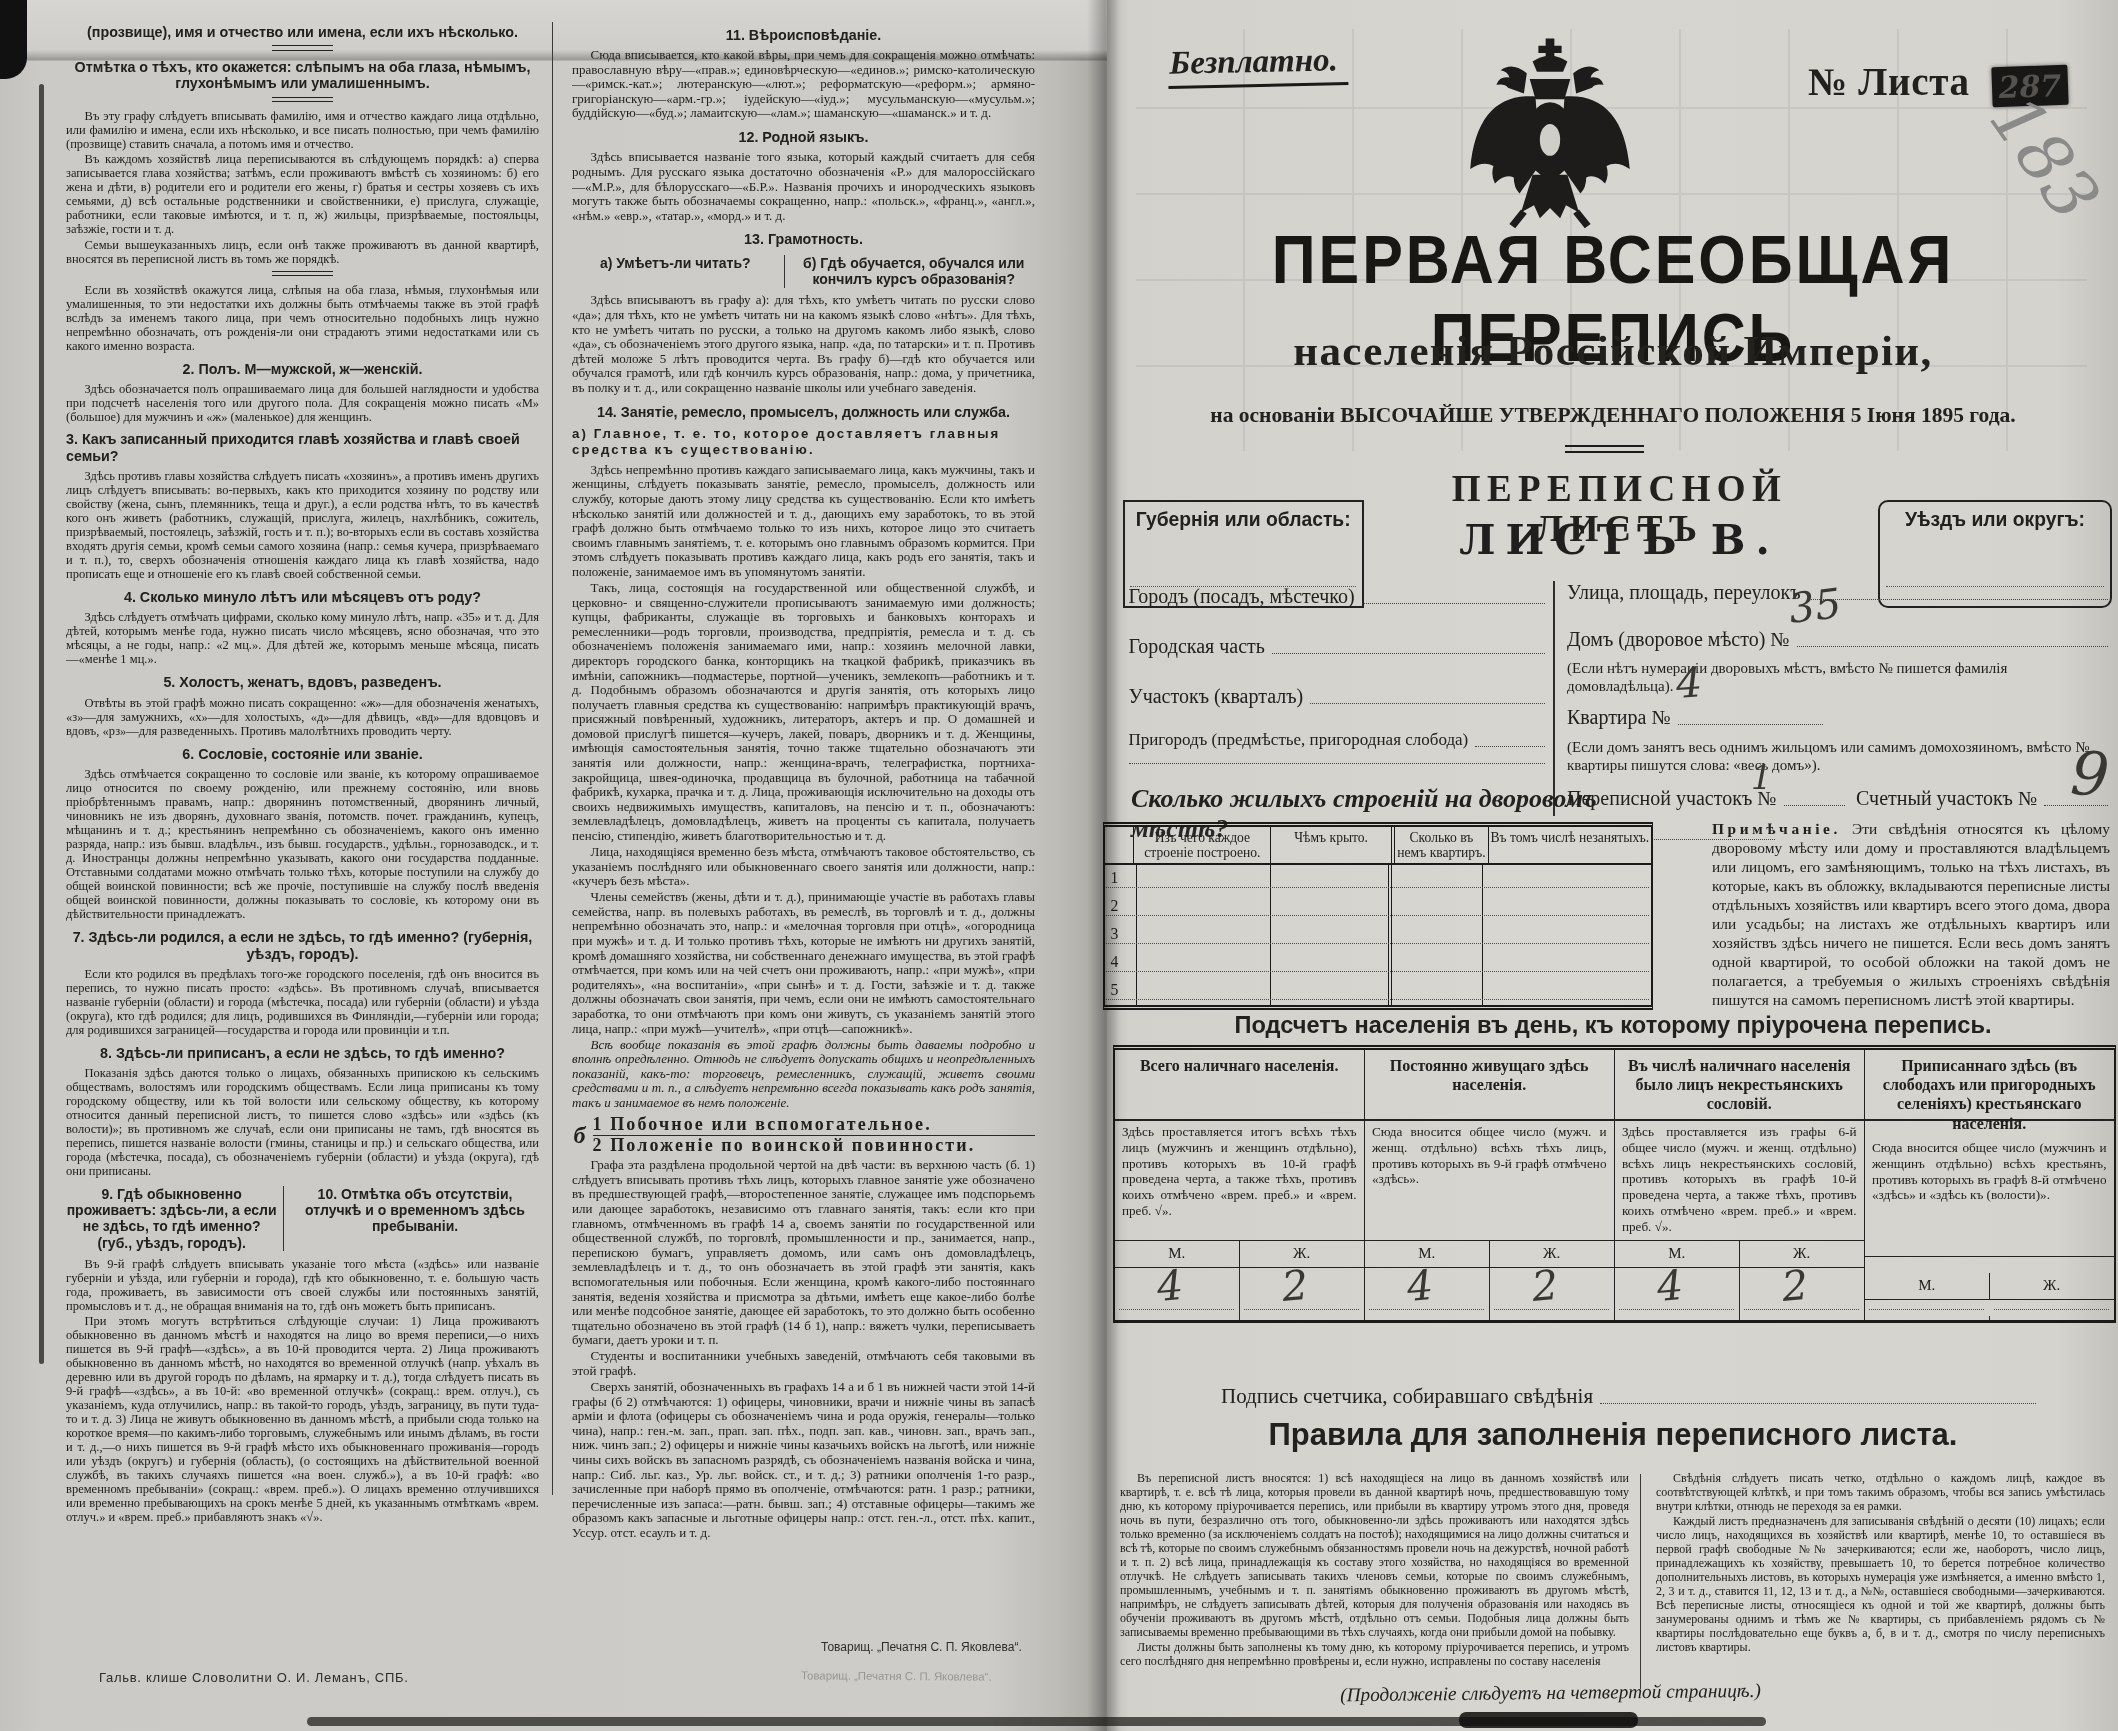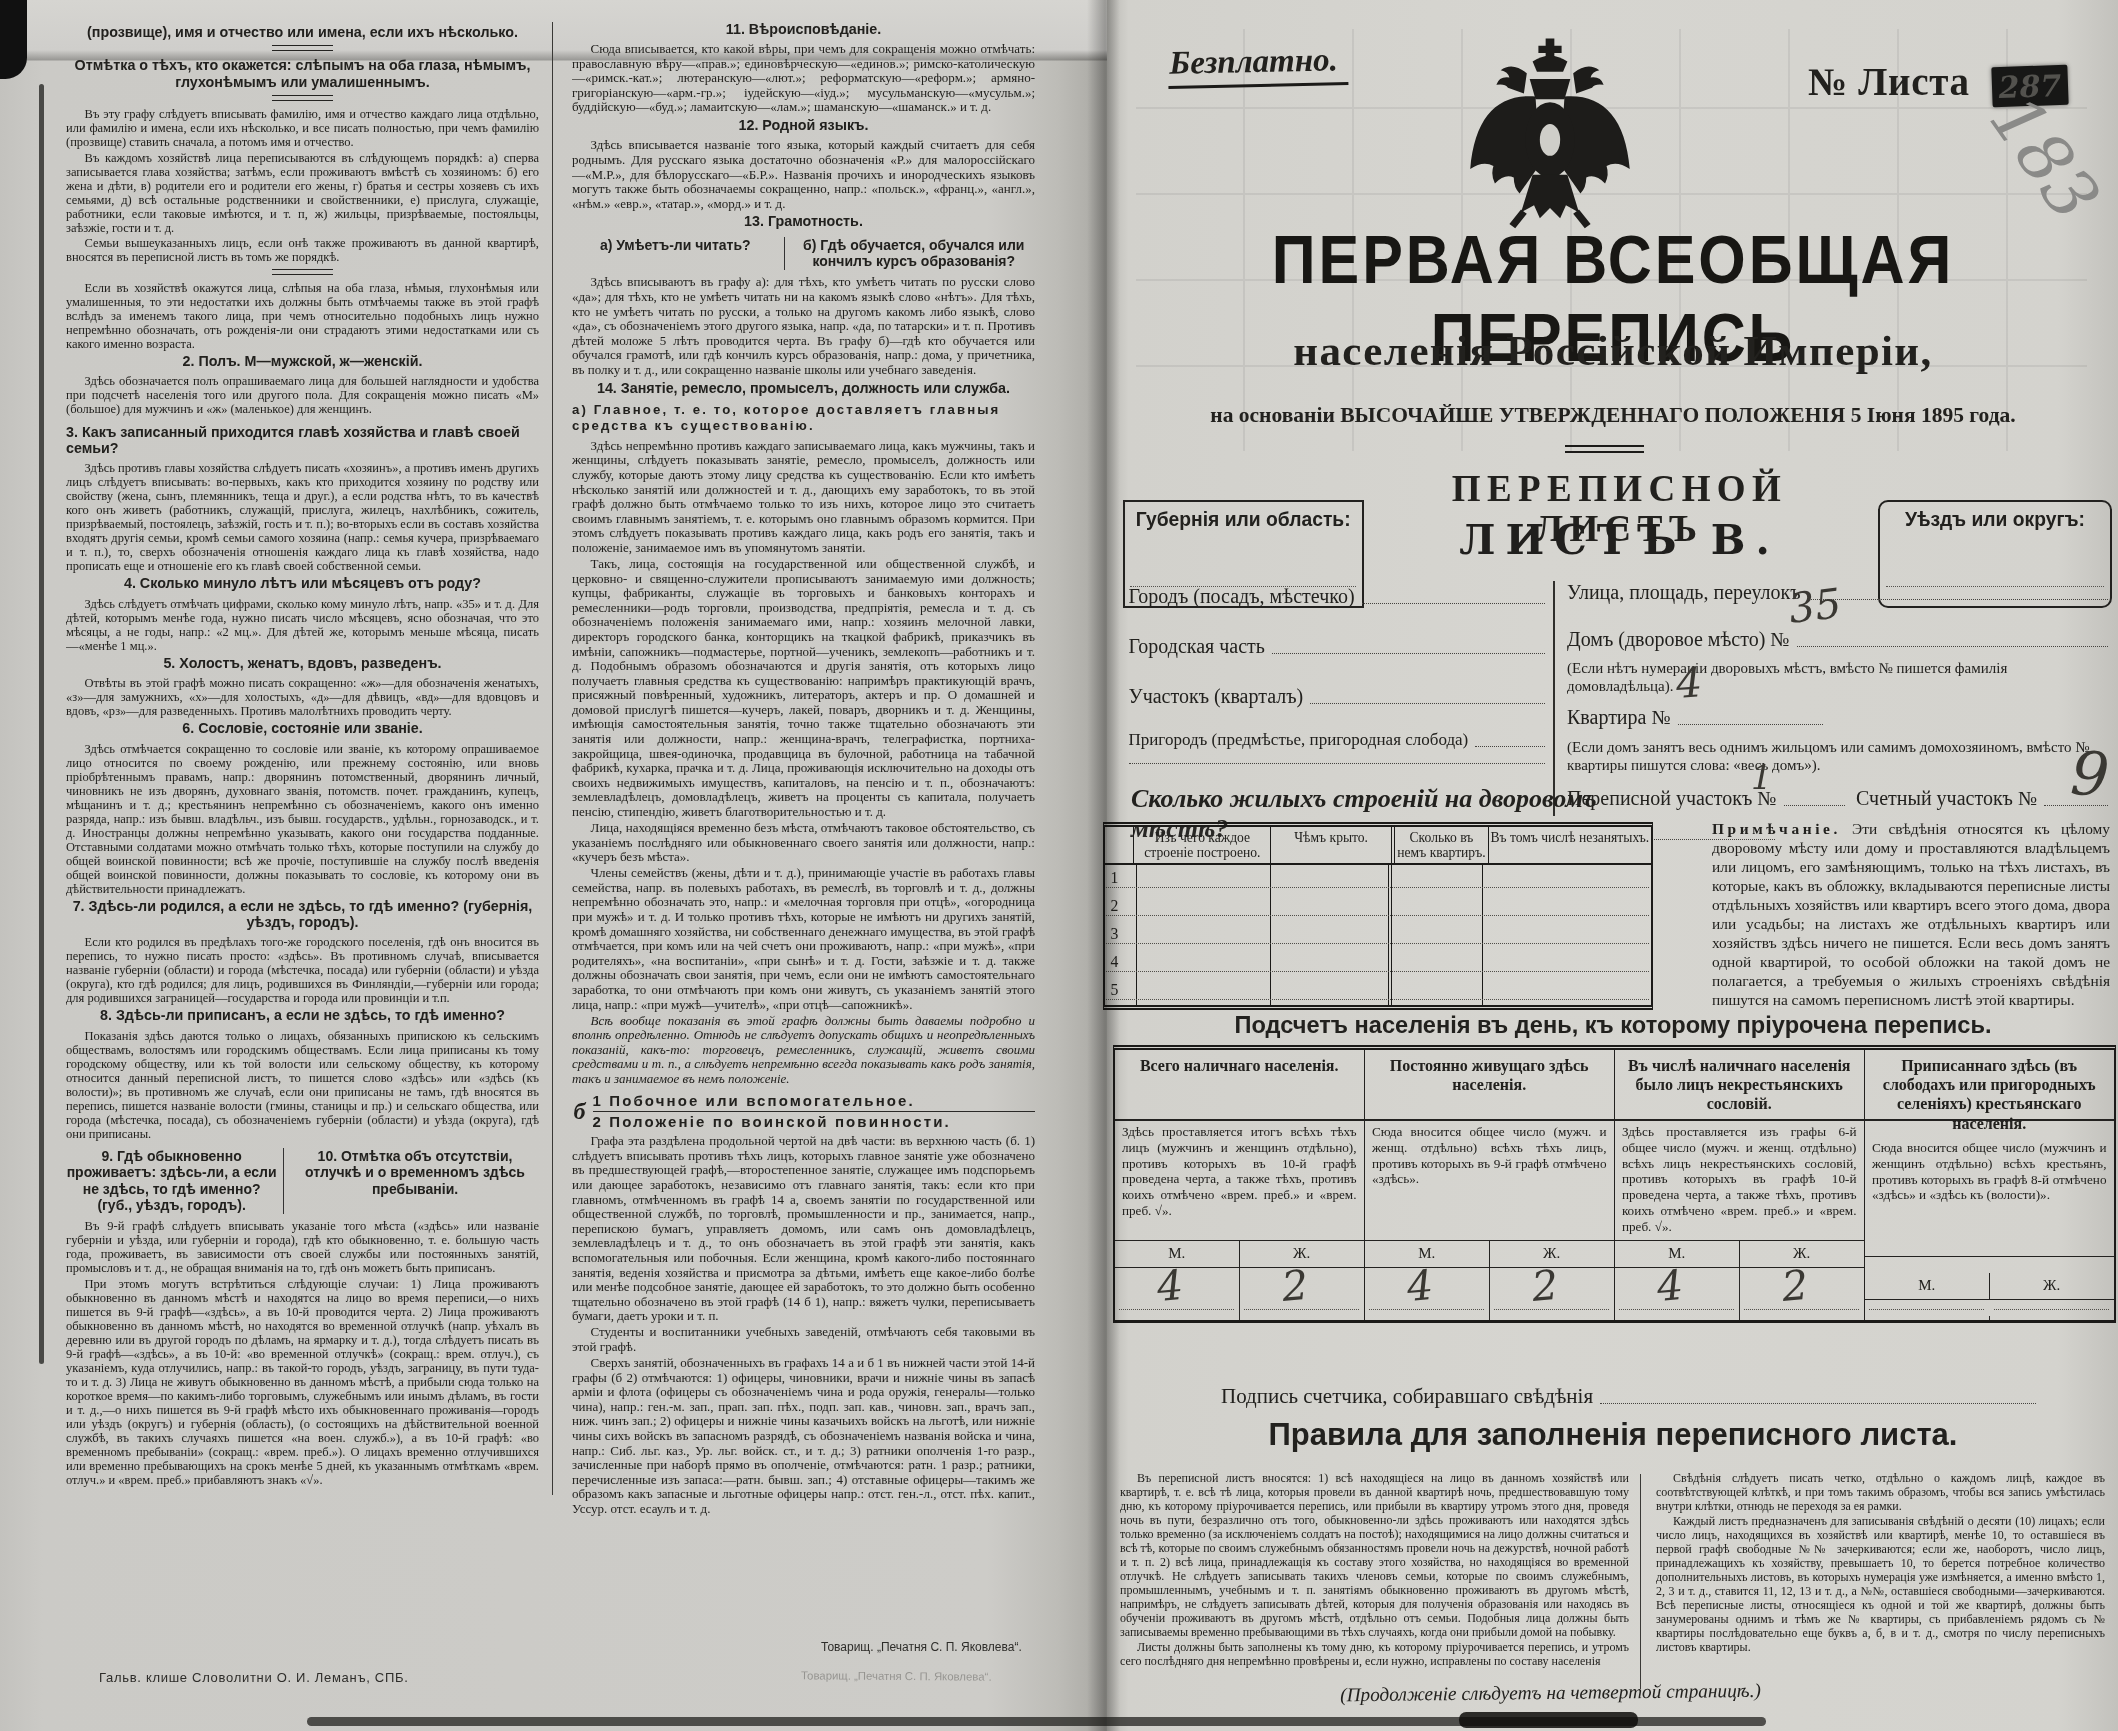"11. Вѣроисповѣданіе." .blk-h { margin: 2px 0 5px -> 8px 0 5px }
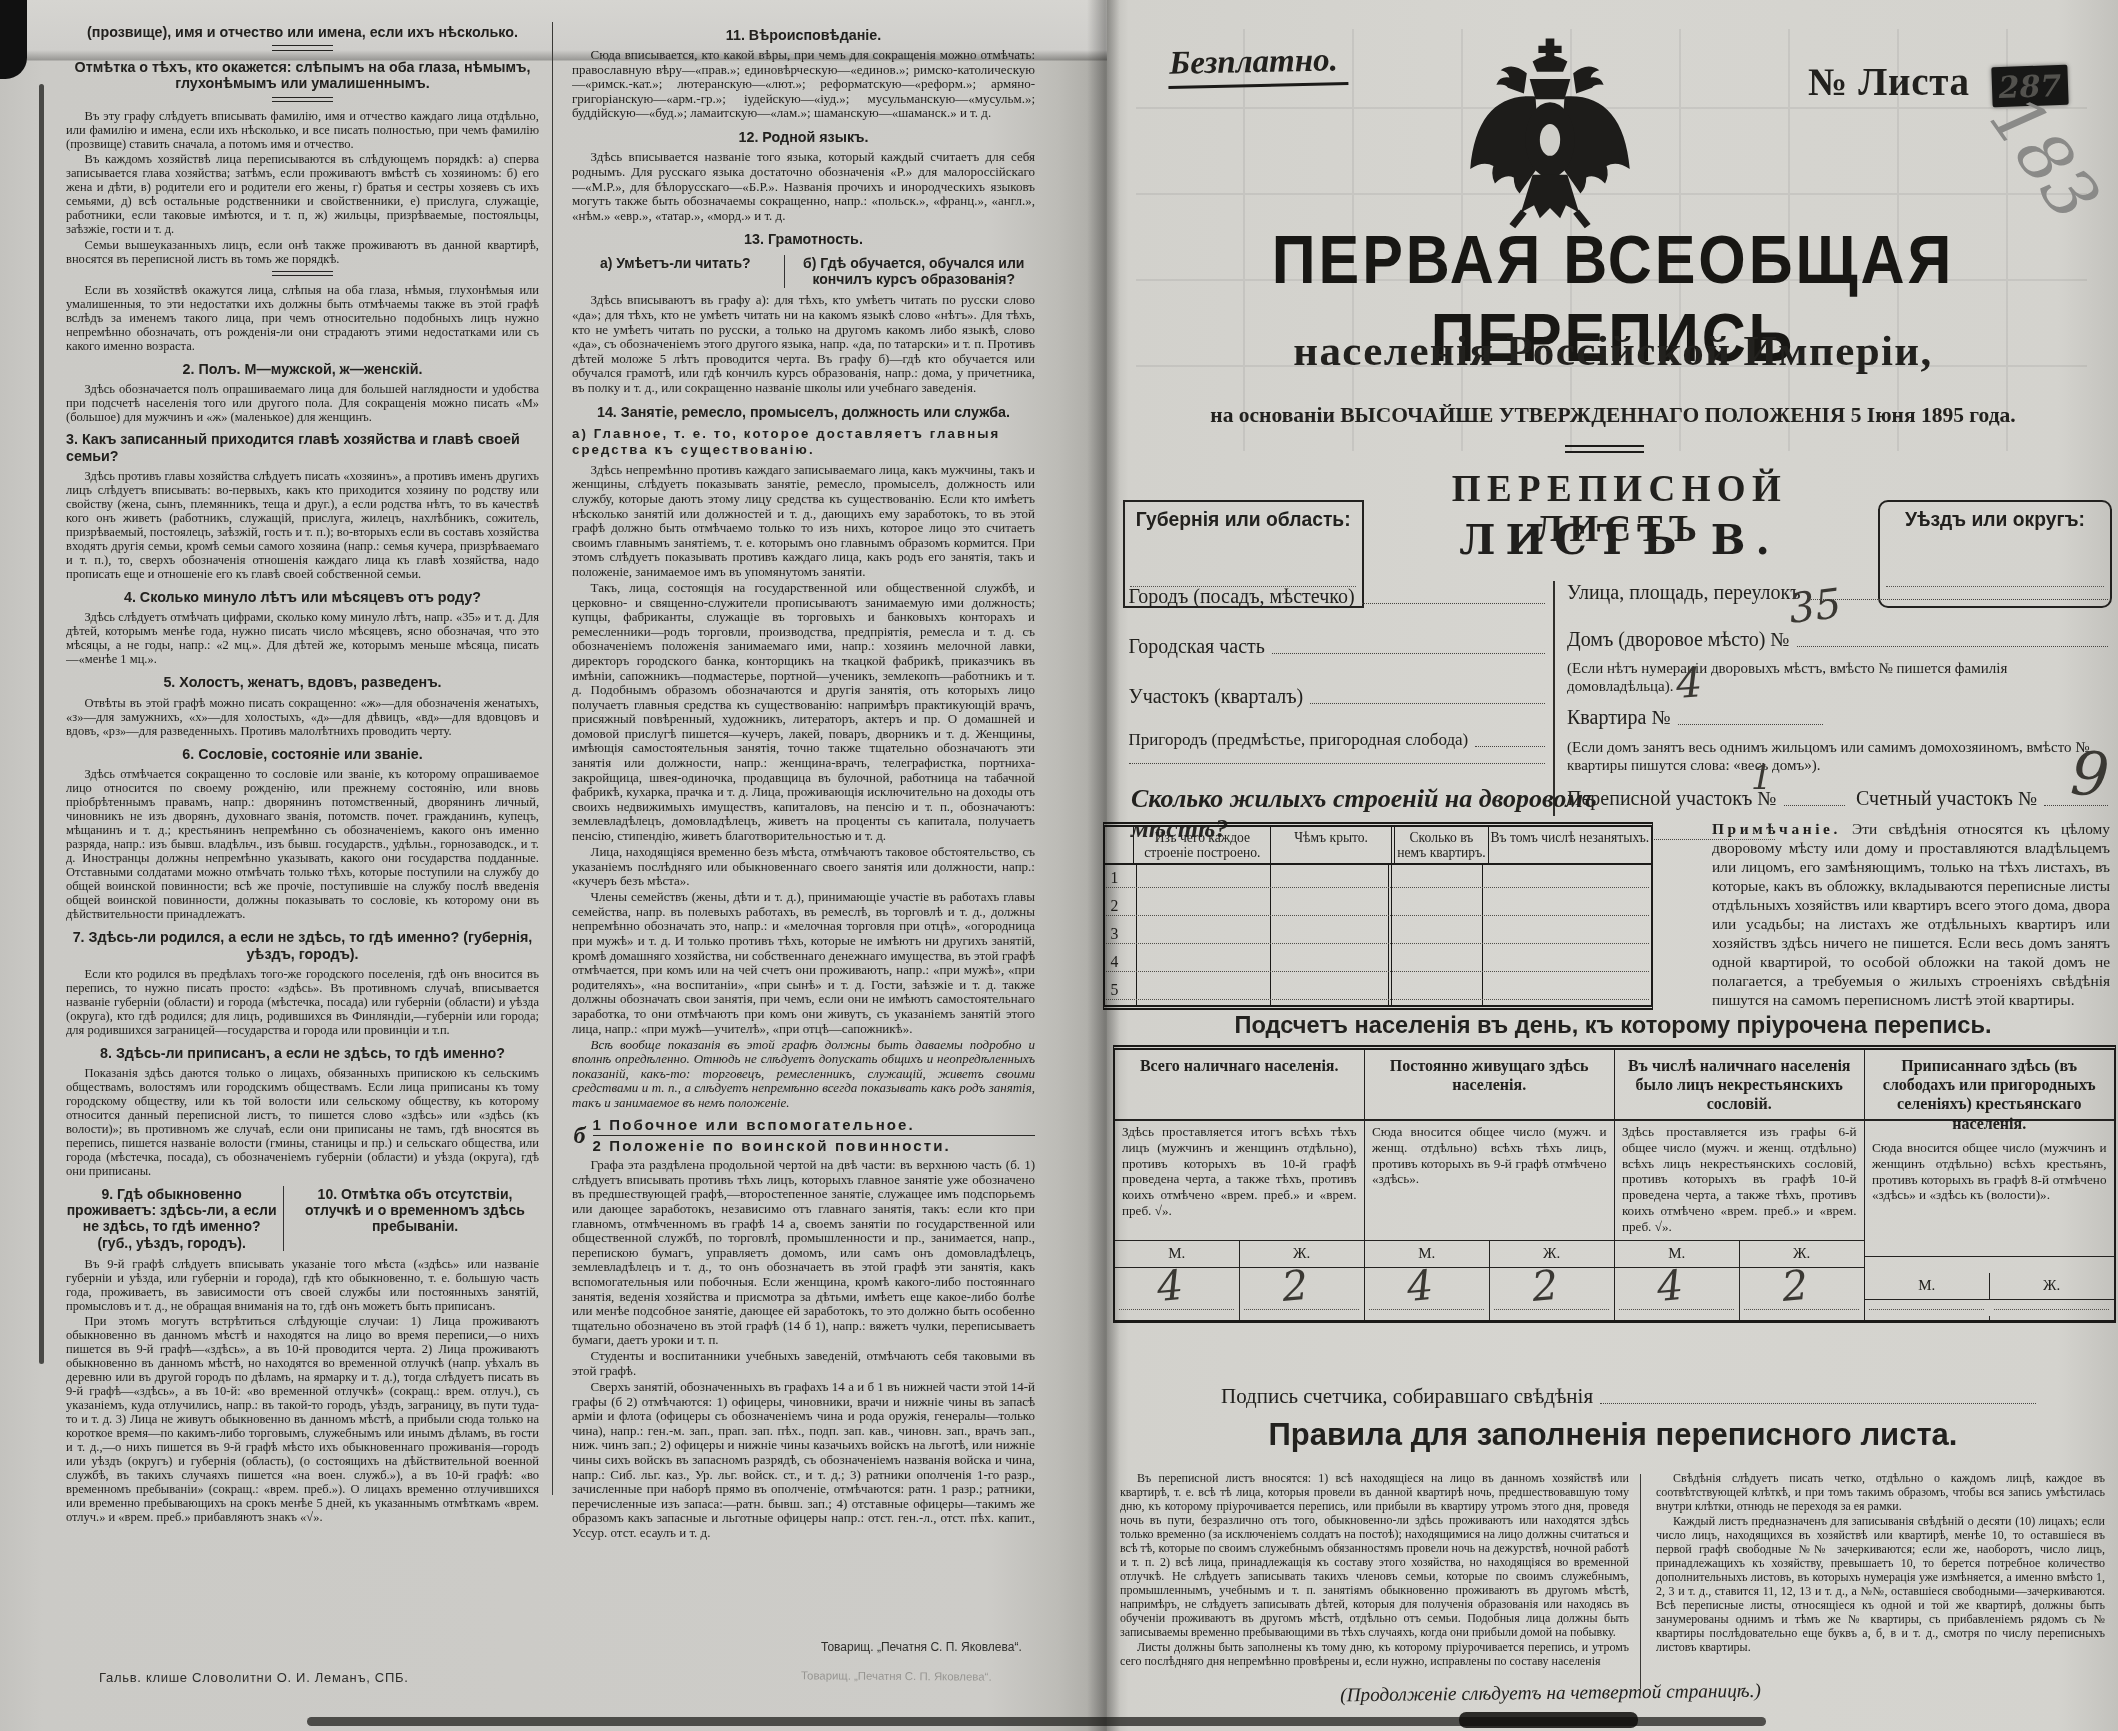"1 Побочное или вспомогательное." .bh-lines { font-family: Liberation Sans, sans-serif -> Liberation Serif, serif; font-size: 15px -> 18px }
